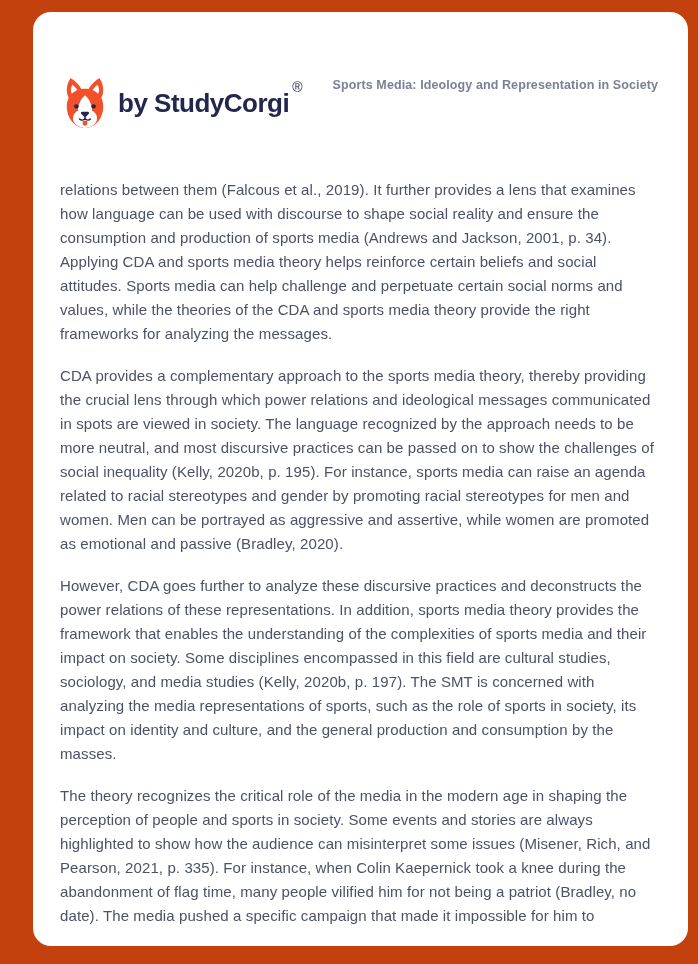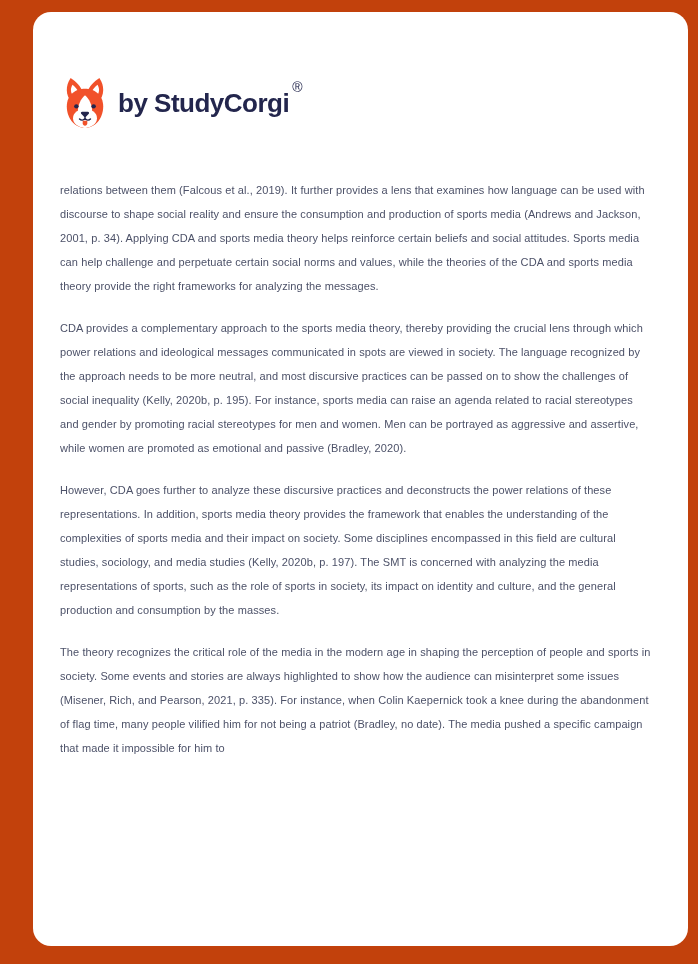"Sports Media: Ideology and" div.doc-title { html: none -> <div>Sports Media: Ideology and Representation in Society</div> }
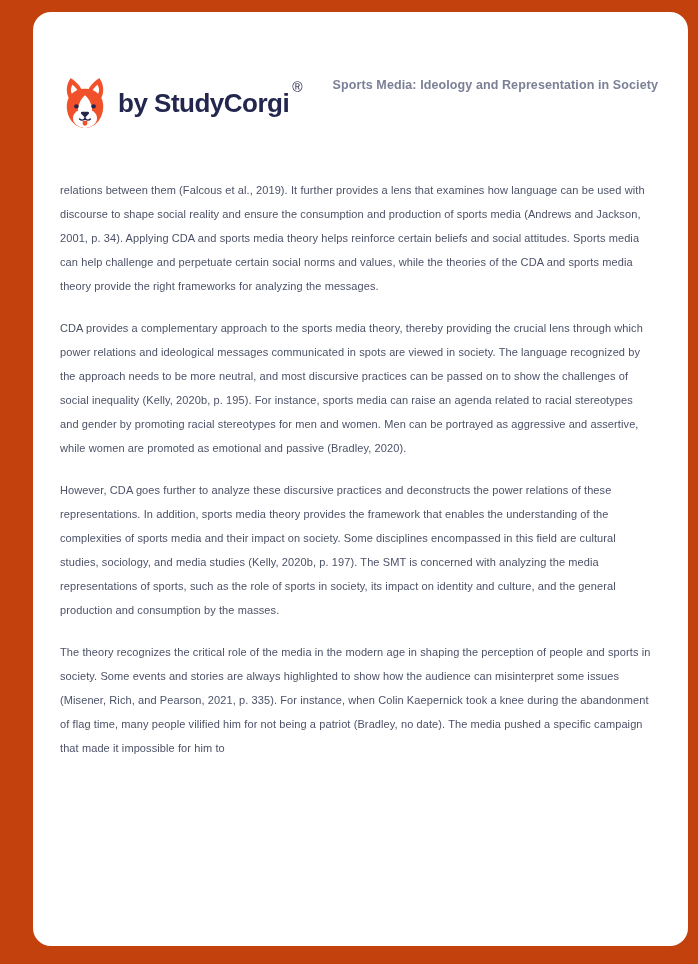"relations between them (Falcous et" .article p { font-size: 11px -> 15px }
